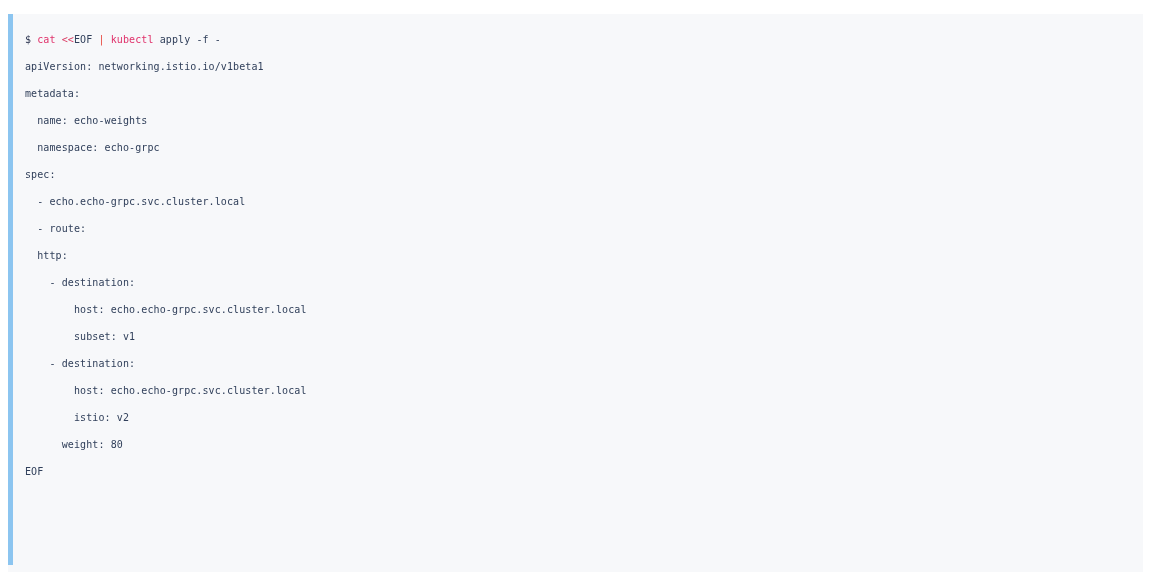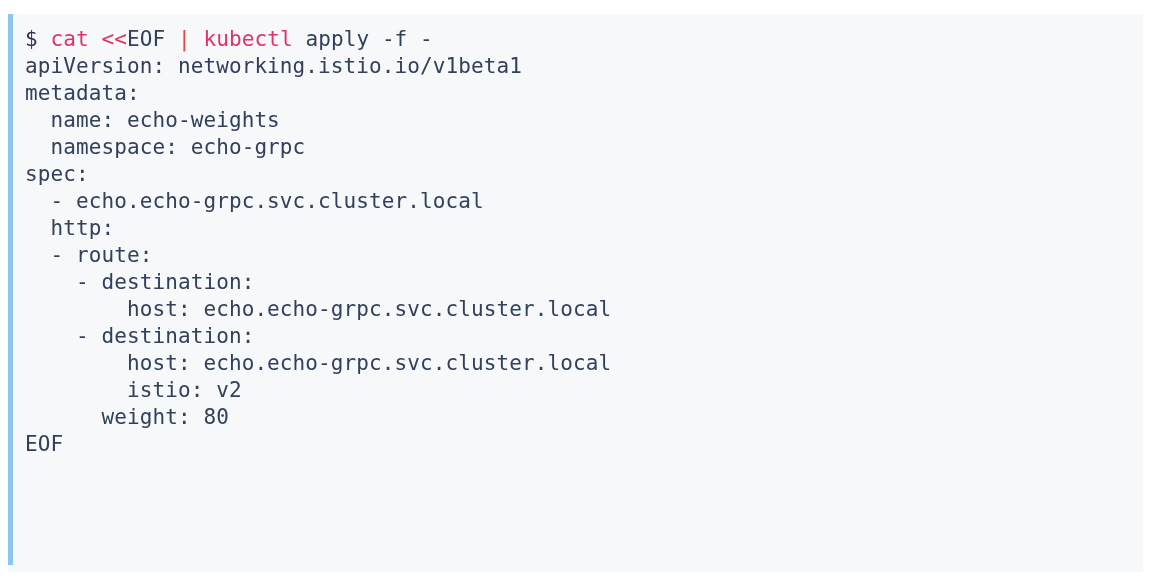"$ cat <<EOF | kubectl" .code-line { font-size: 21px -> 10px }
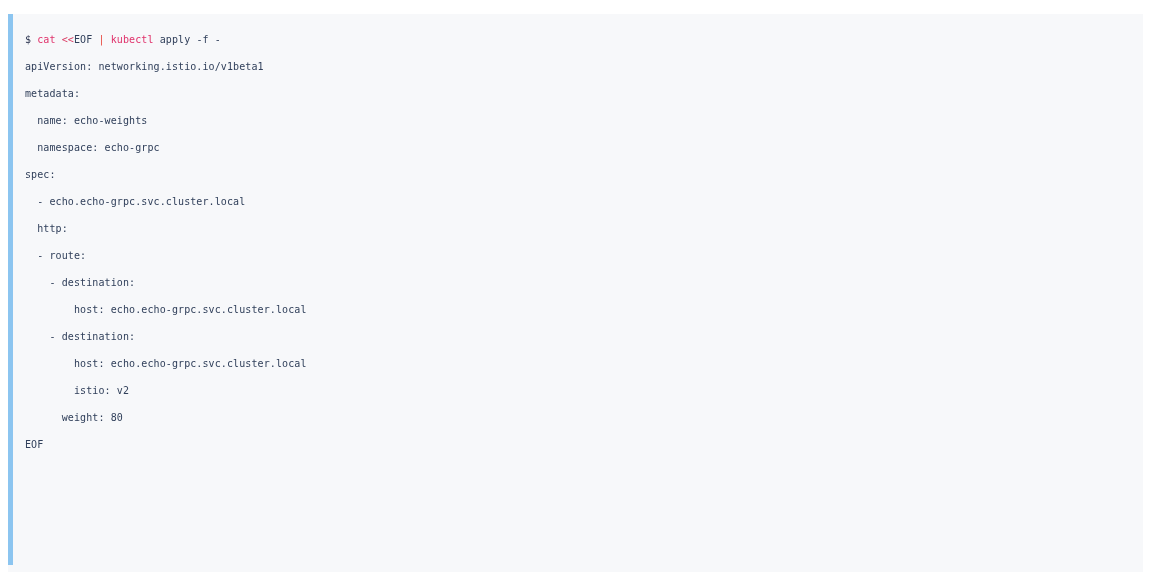"http:" div.code-line { order: before "- route:" -> after "- route:" }
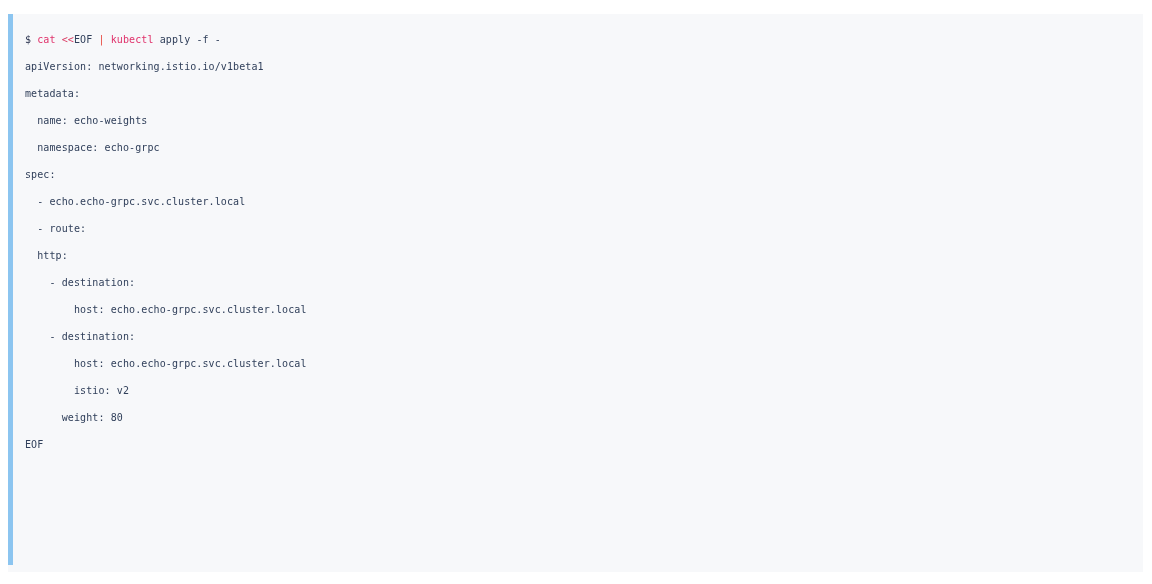"subset: v1" div.code-line { html: none -> <div> subset: v1</div> }
